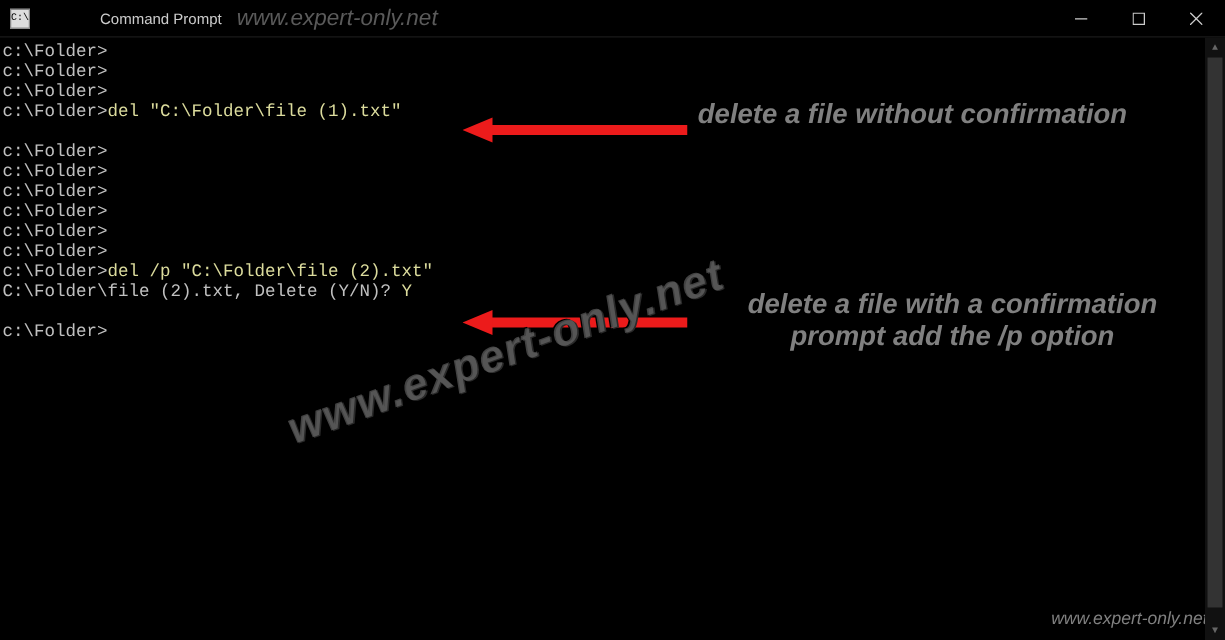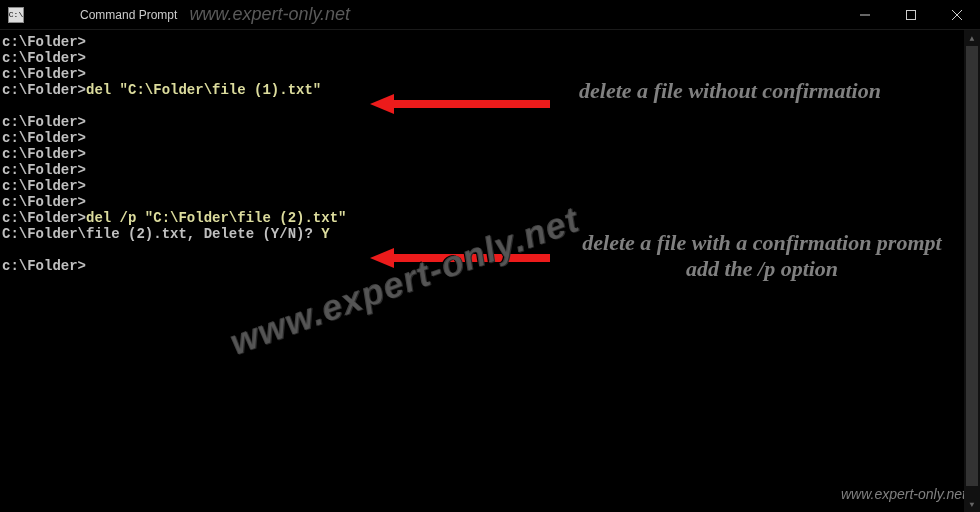"c:\Folder>" .line { font-weight: bold -> none }
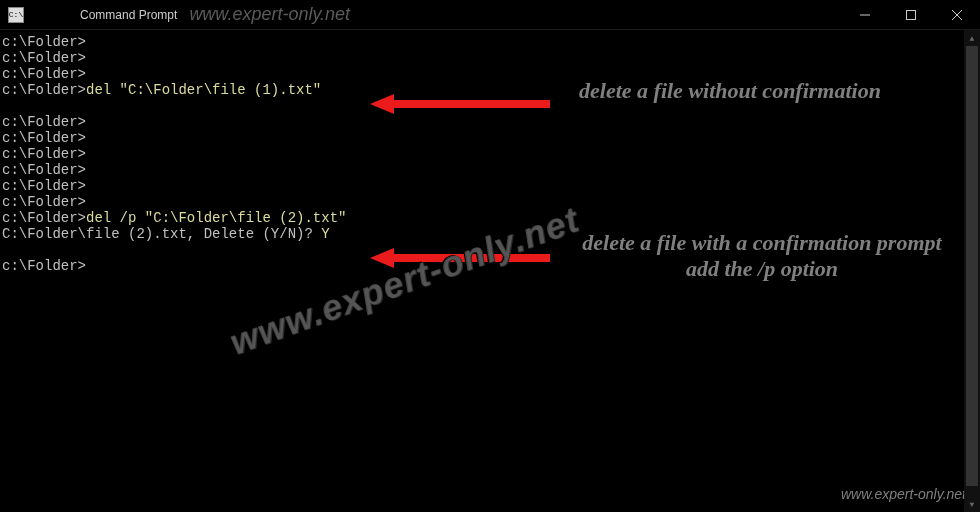"delete a file without confirmation" .annotation { font-family: Liberation Serif, serif -> Liberation Sans, sans-serif }
